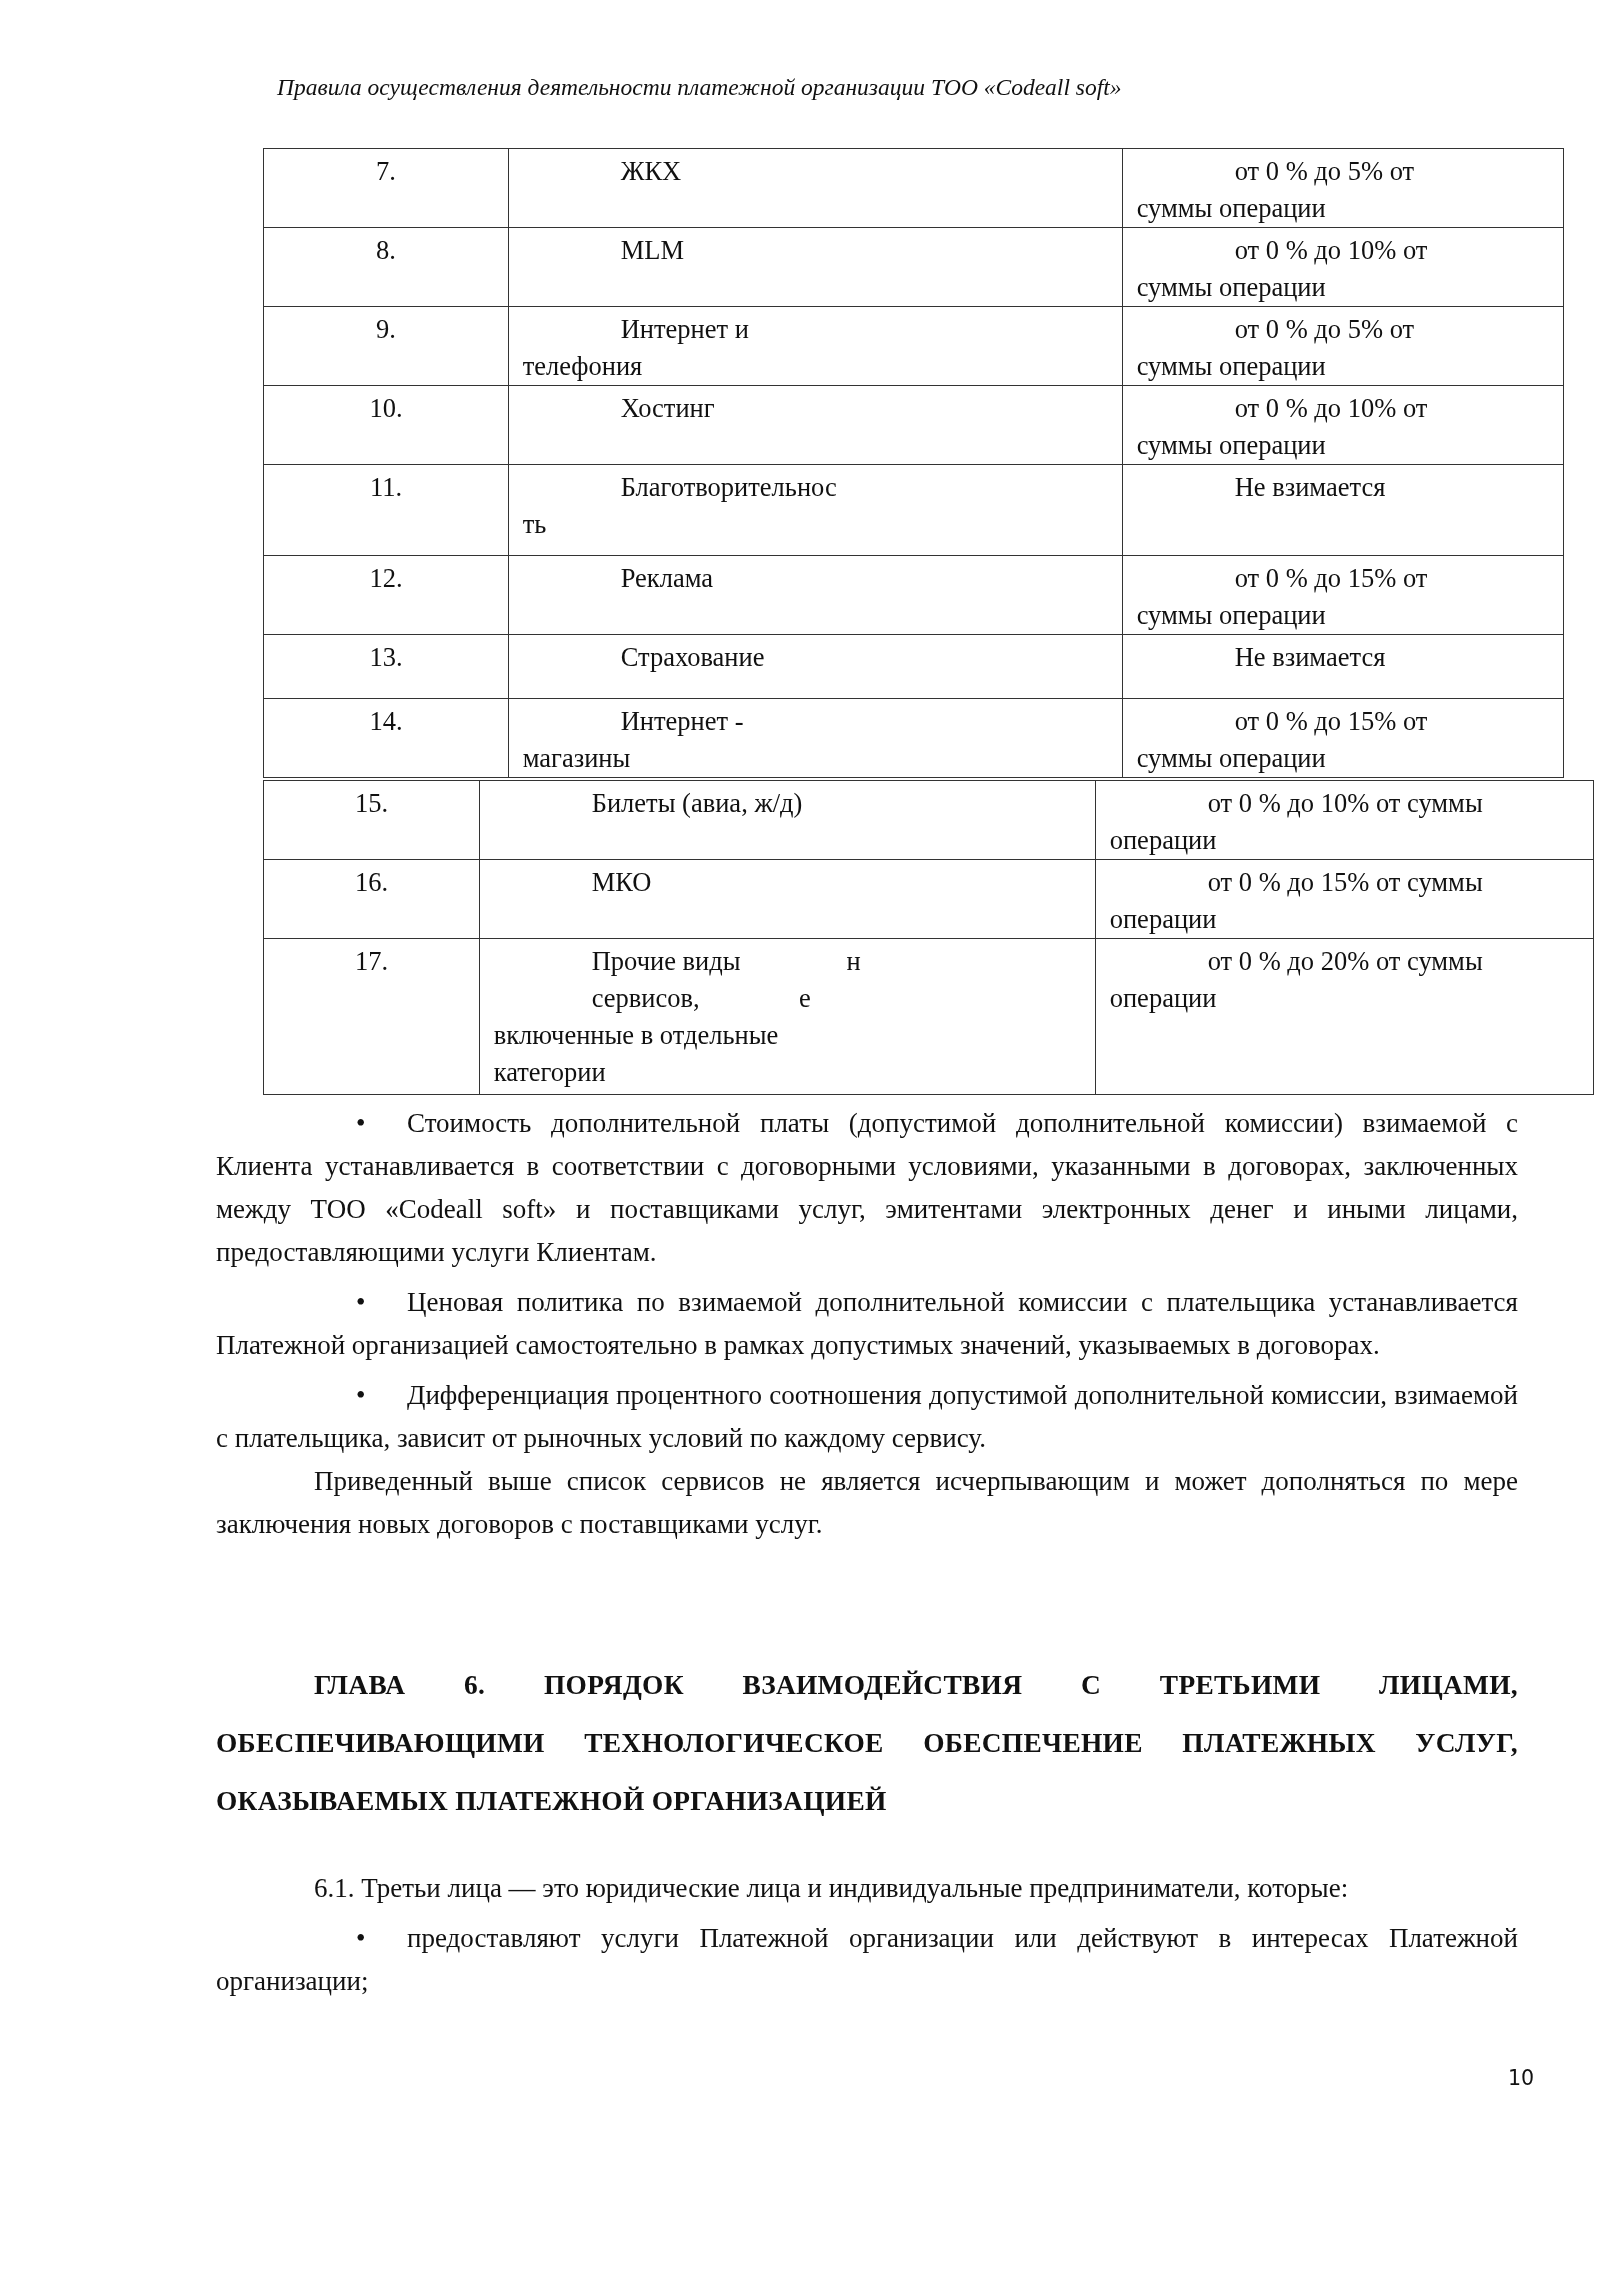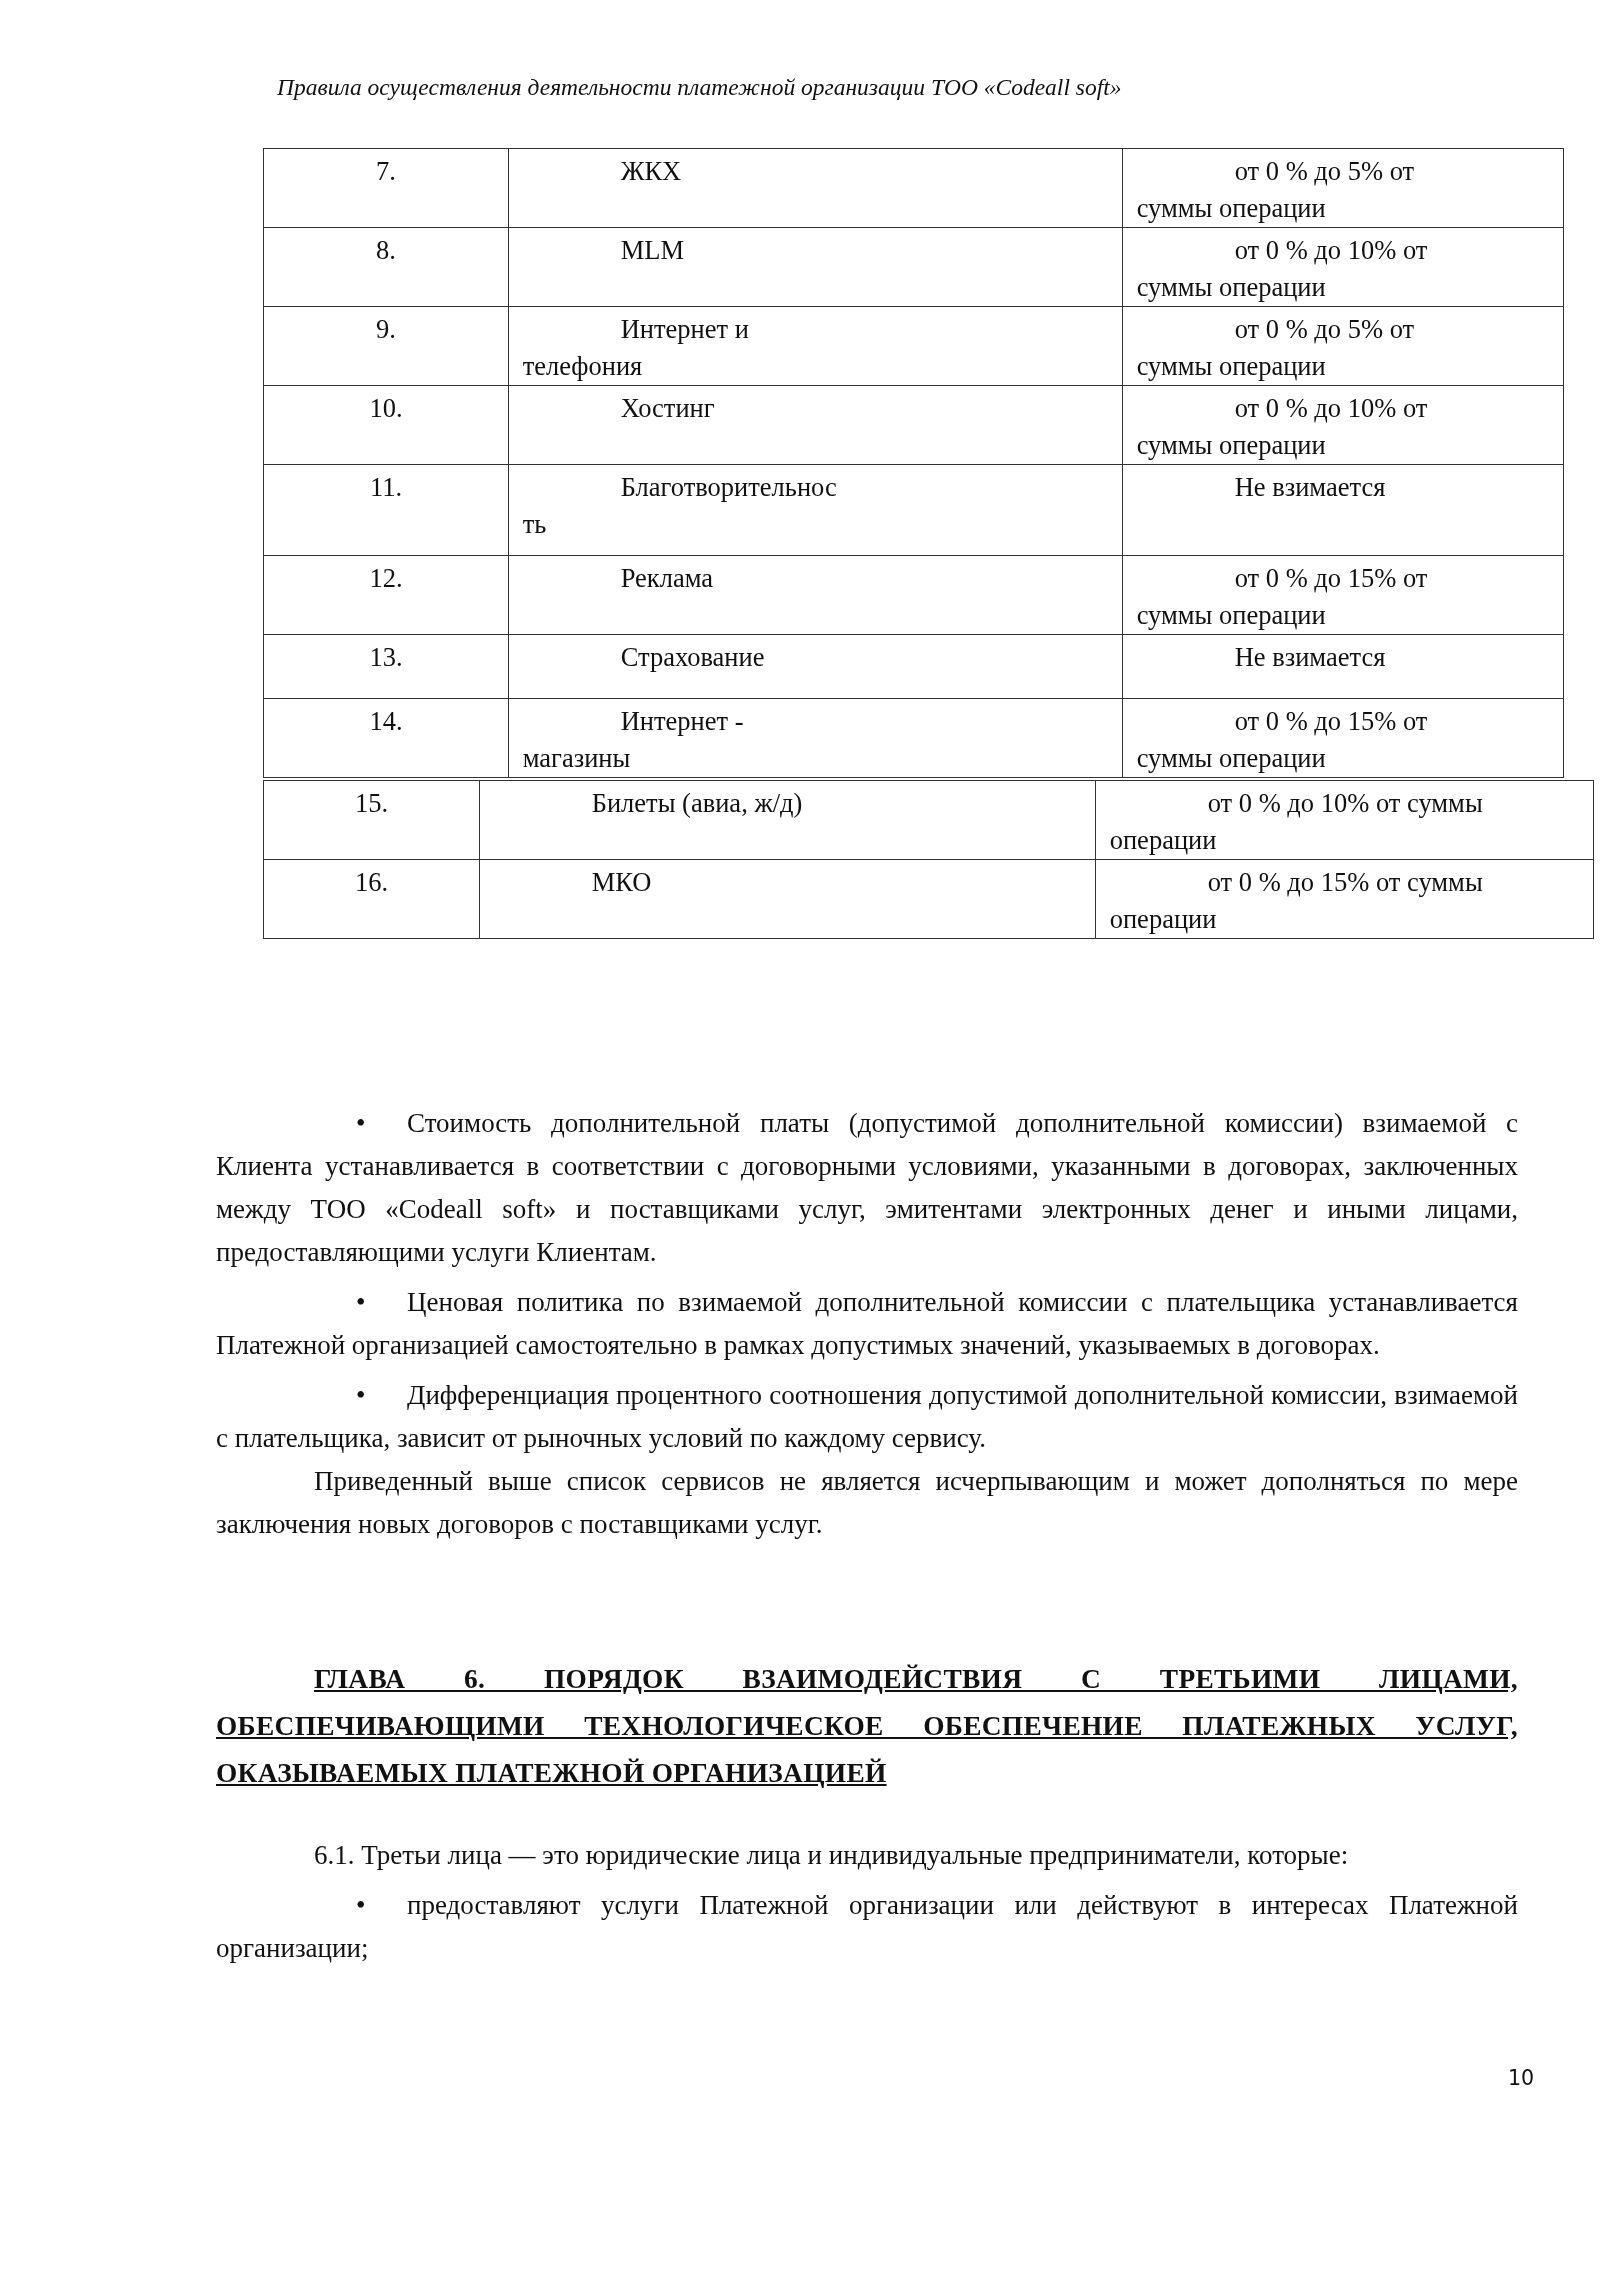"17." tr { html: none -> <tr> <td>17.</td> <td> <div>Прочие виды н</div> <div>сервисов, е</div> <div>включенные в отдельные</div> <div>категории</div> </td> <td> <div>от 0 % до 20% от суммы</div> <div>операции</div> </td> </tr> }
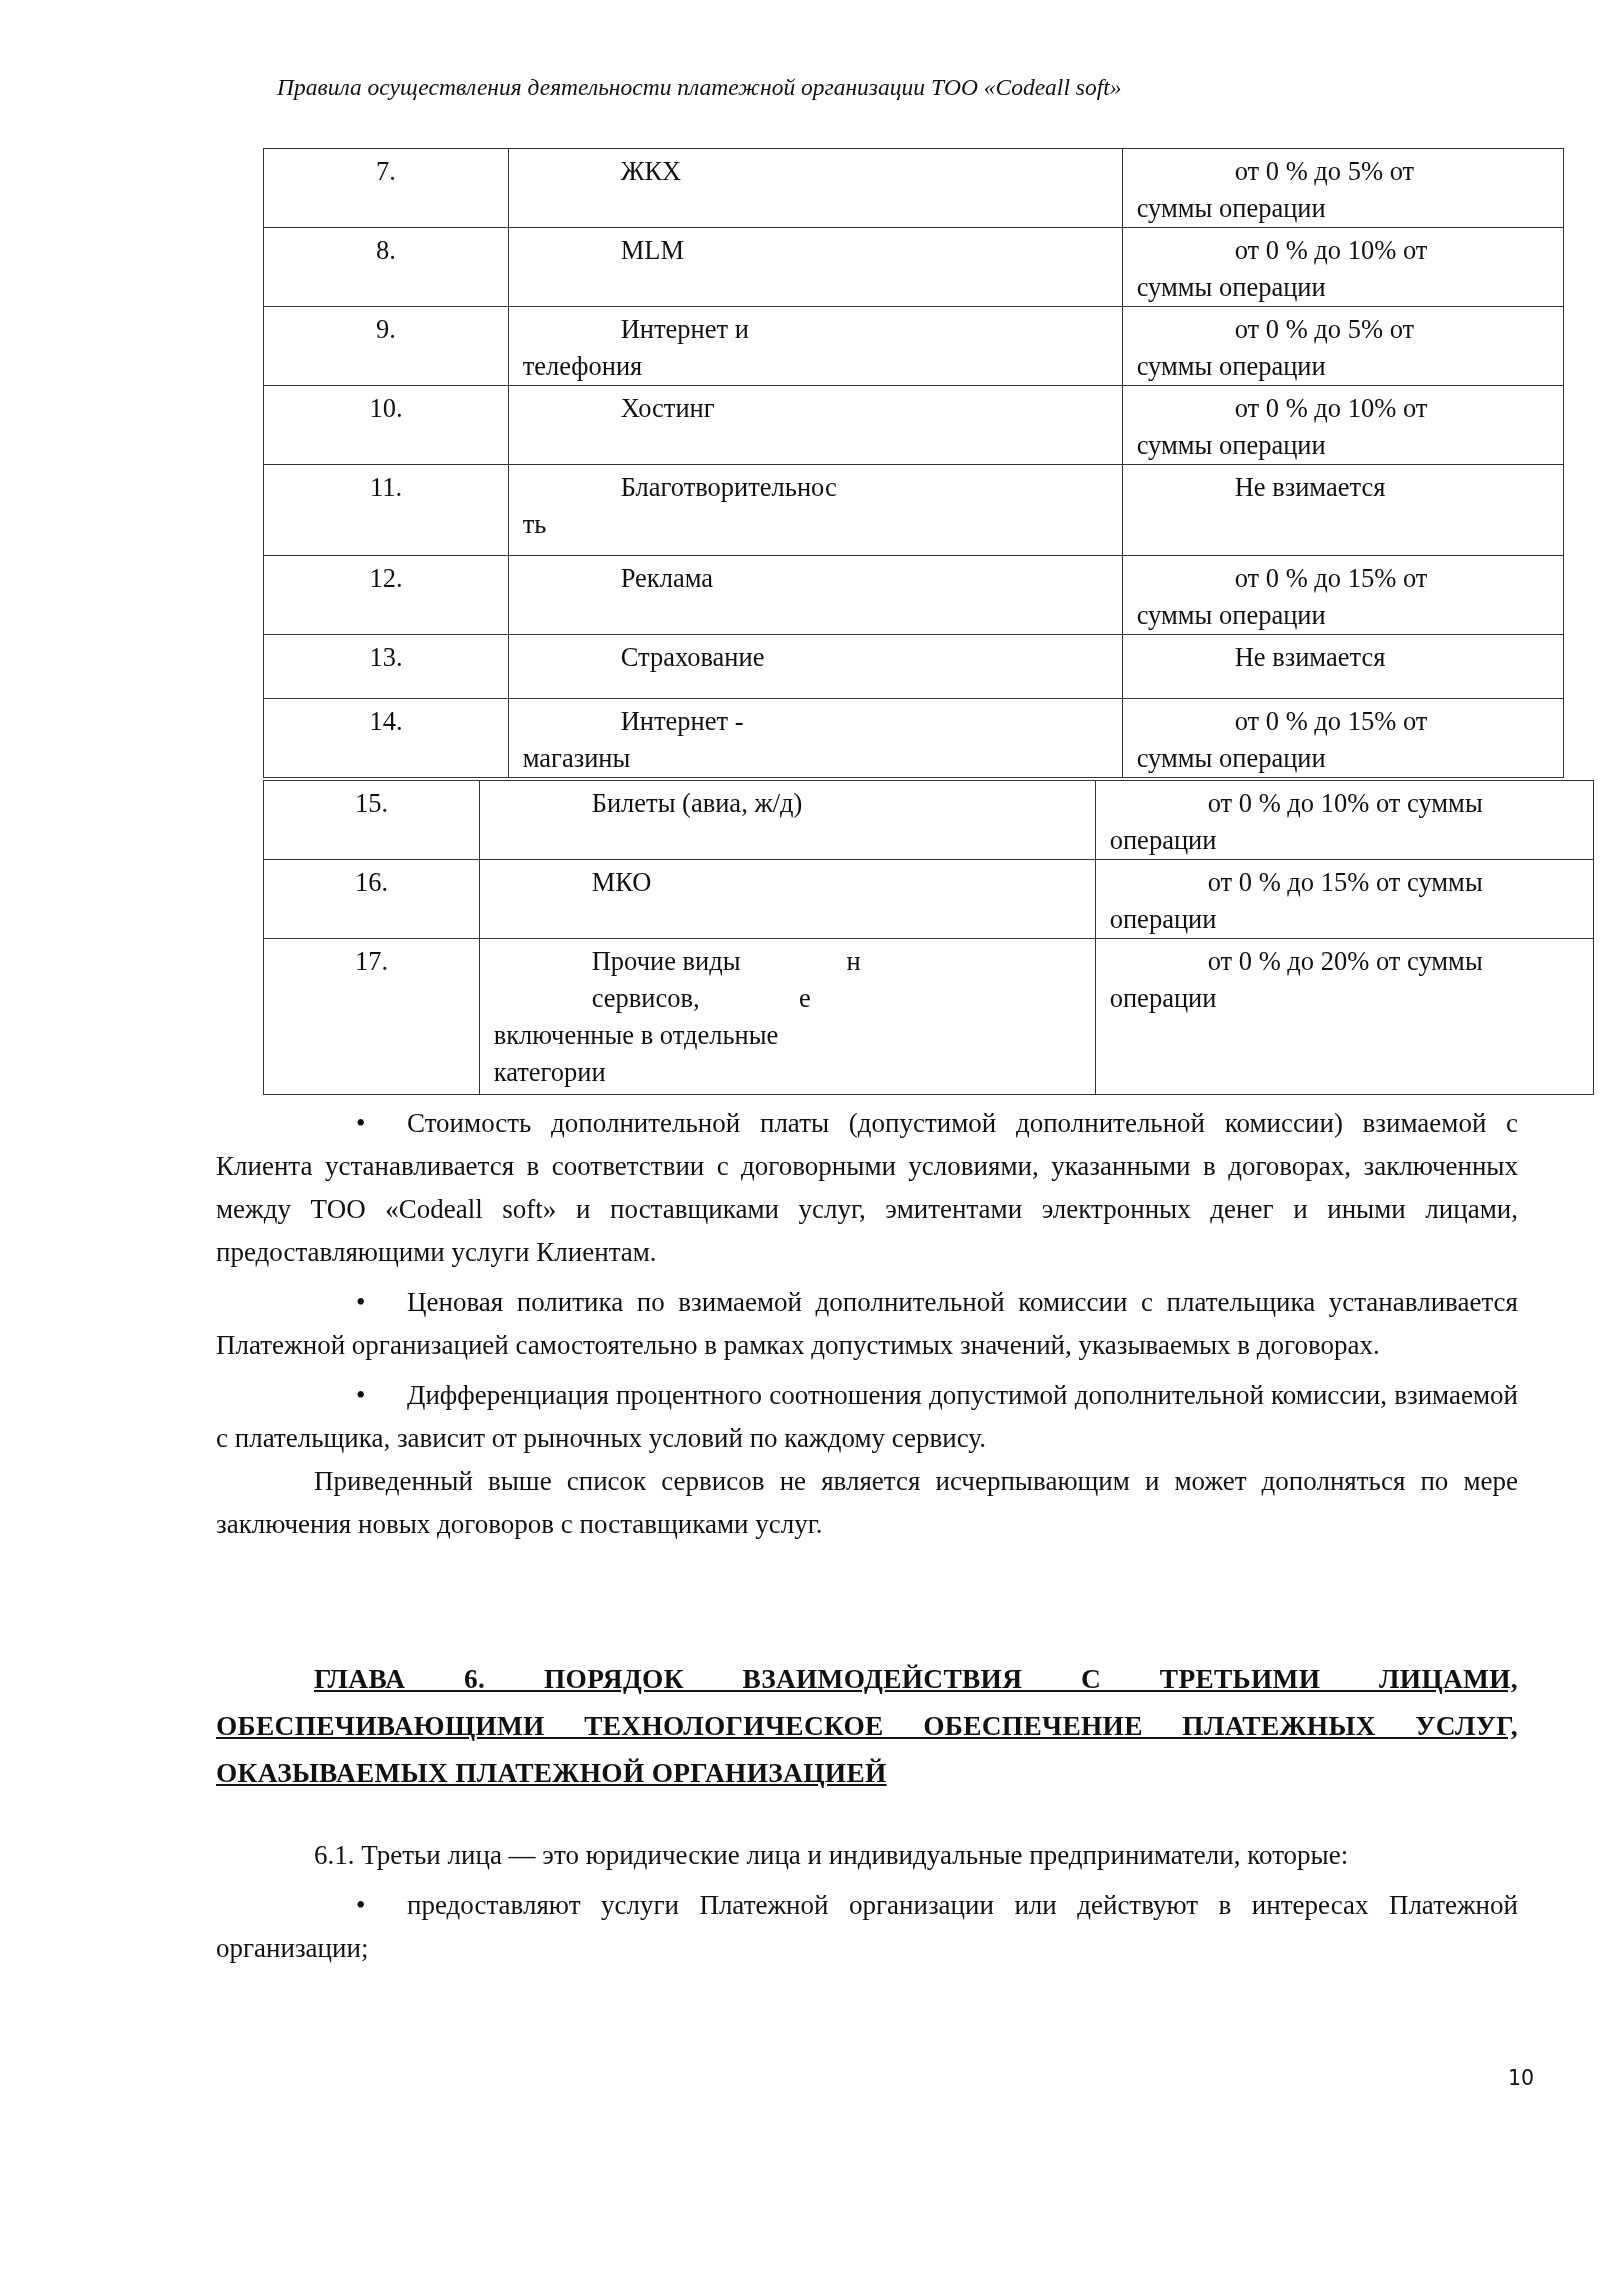"ГЛАВА 6. ПОРЯДОК ВЗАИМОДЕЙСТВИЯ С" .heading { line-height: 47px -> 58px; text-decoration: underline -> none }
